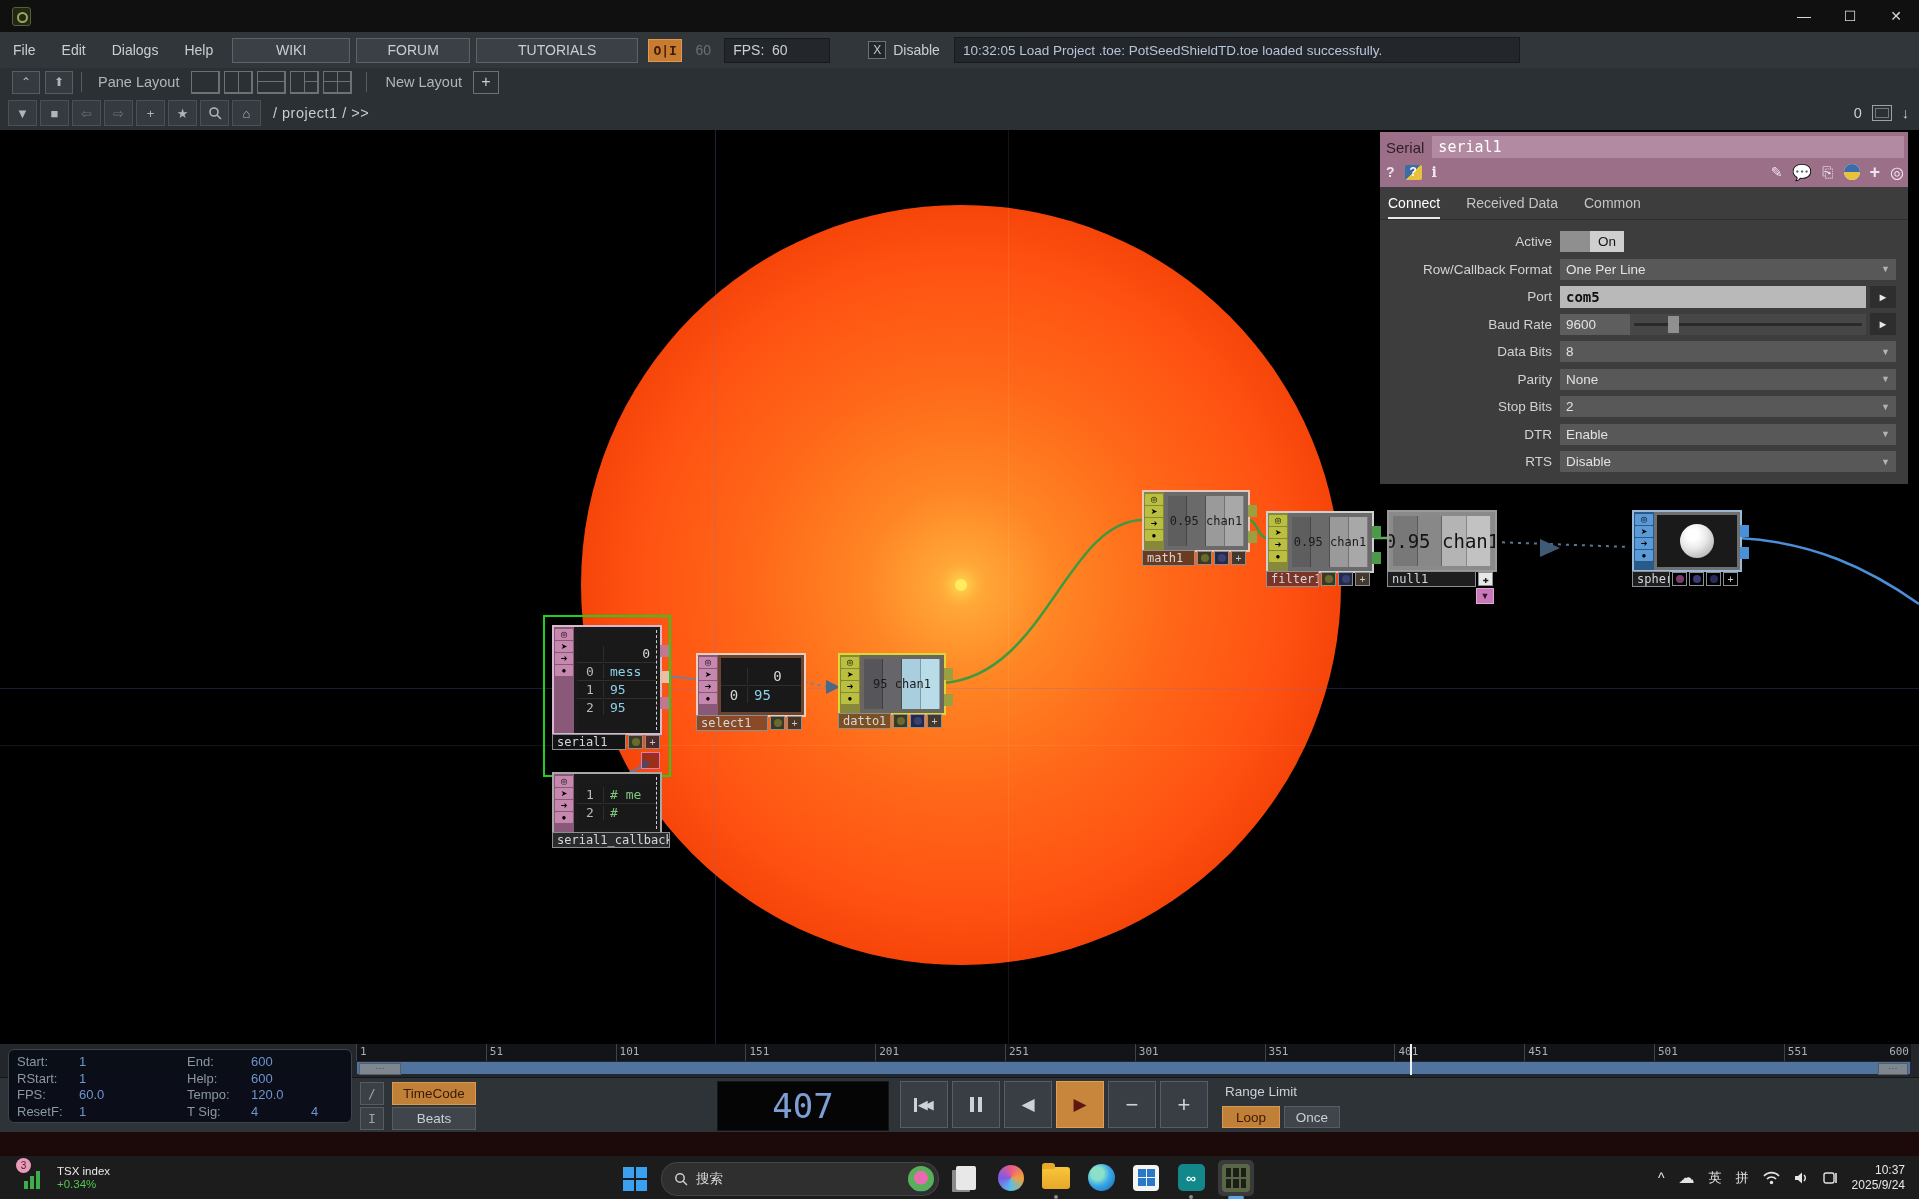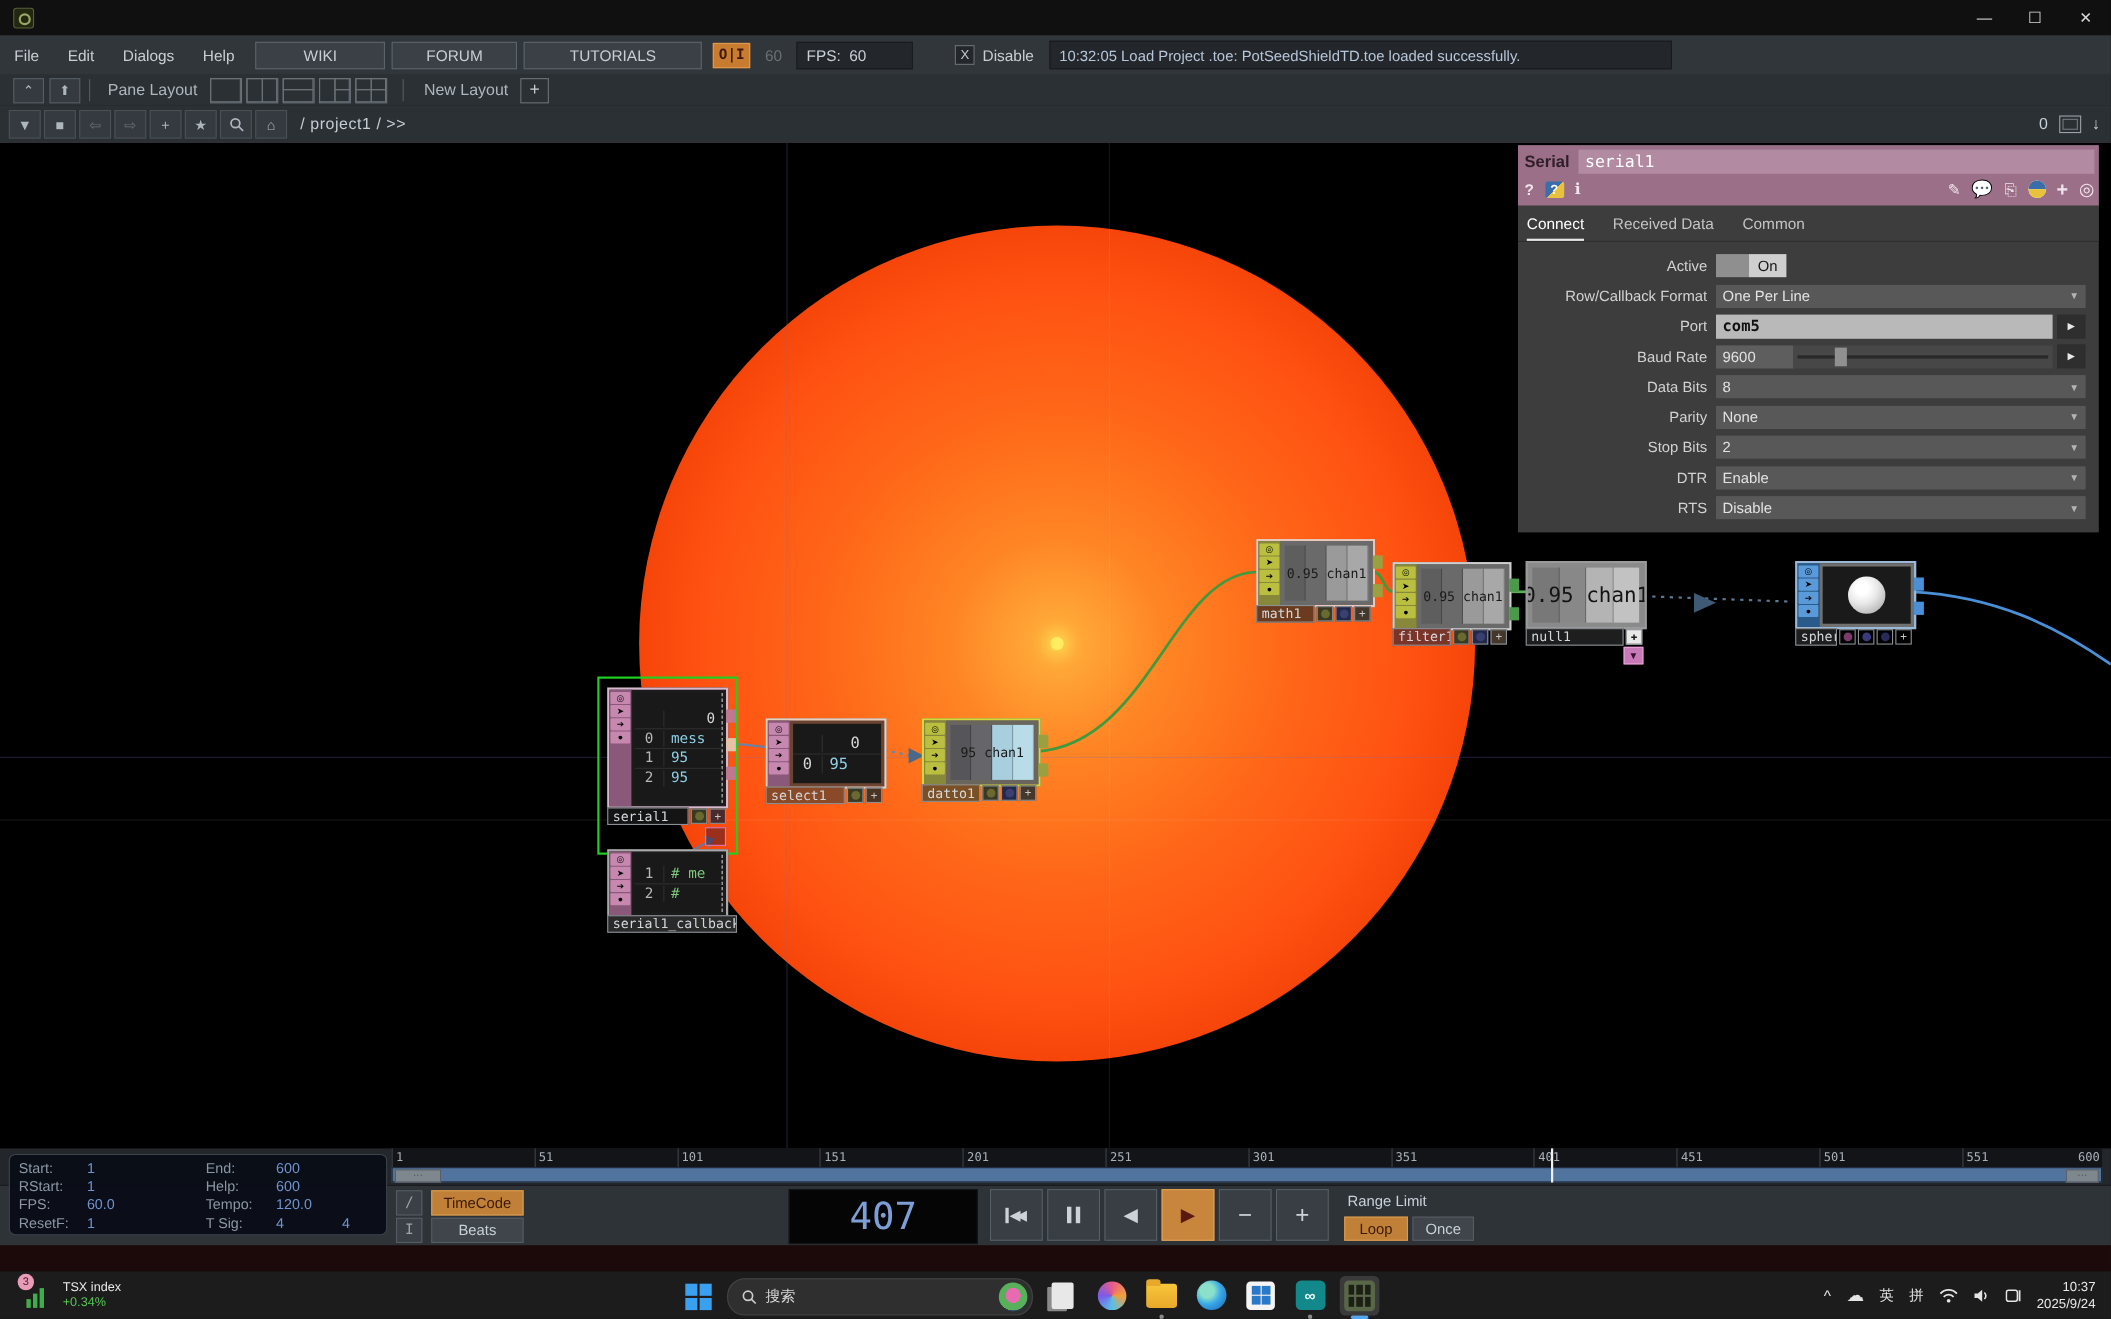"Serial" #pp-type { font-weight: bold -> normal }
